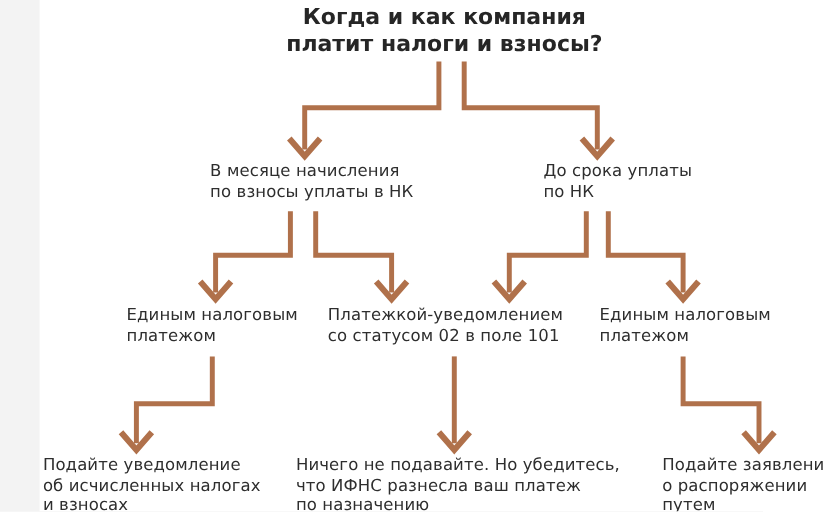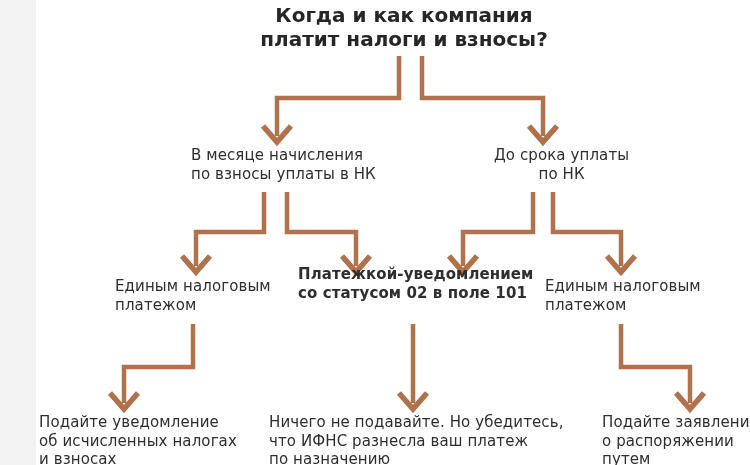"До срока уплаты" .n-timing-deadline { text-align: center -> none }
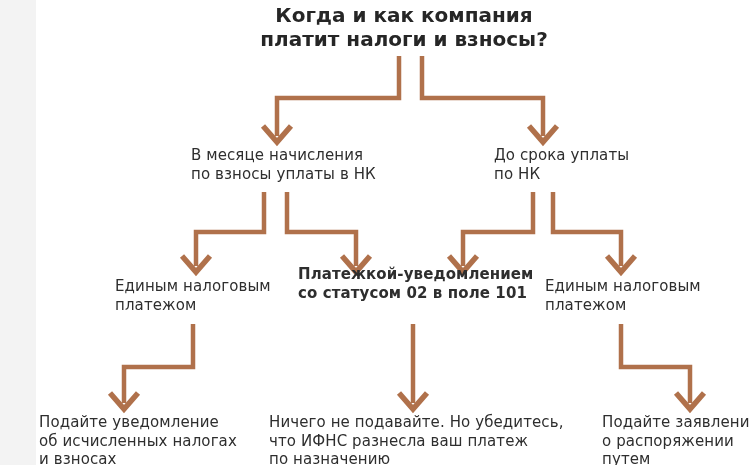"Платежкой-уведомлением" .n-method-notice { font-weight: bold -> none; top: 265px -> 277px }
